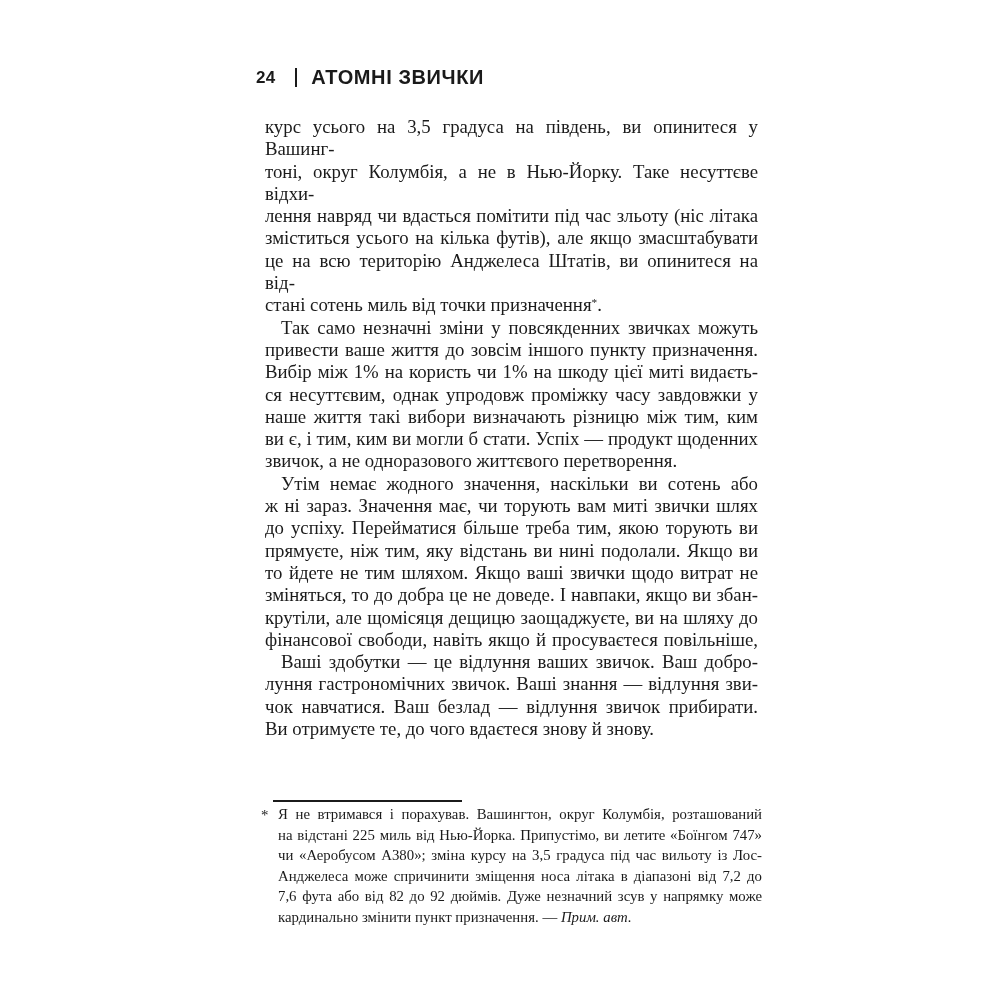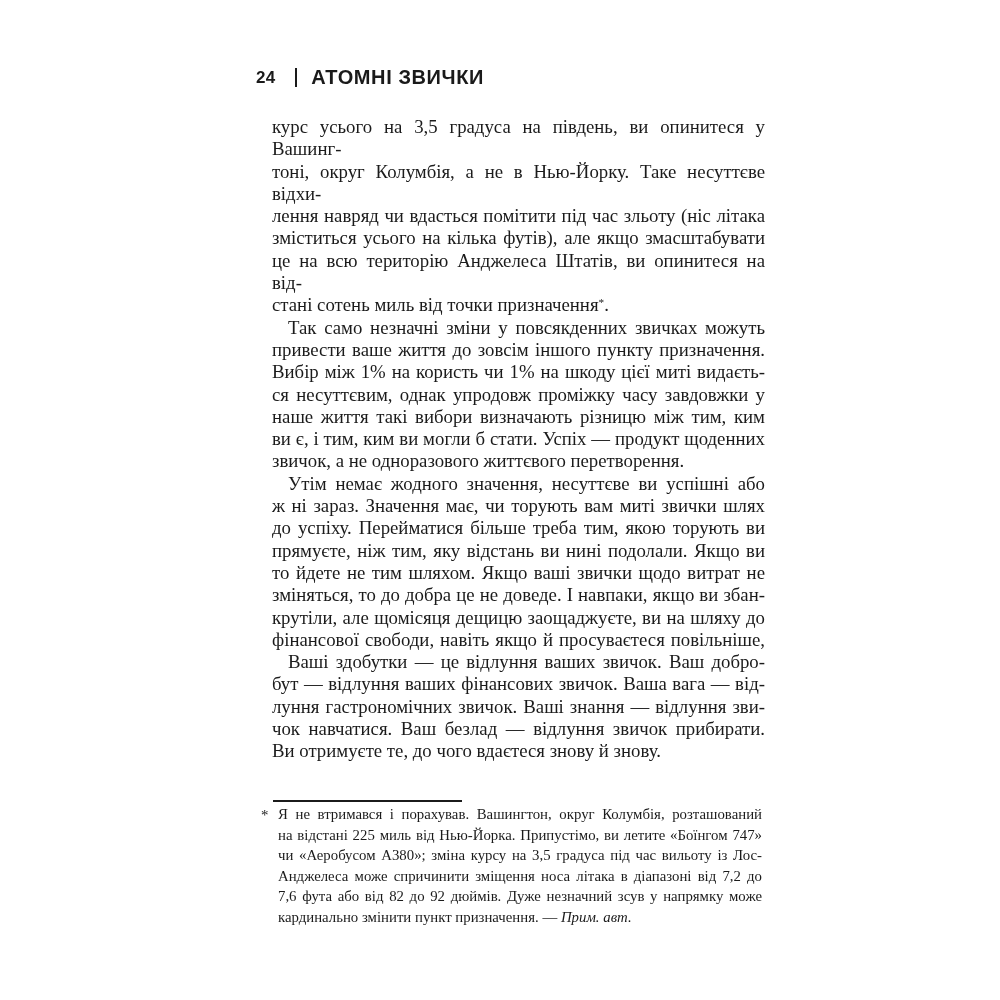"курс усього на 3,5 градуса" .body-text { left: 272px -> 265px }
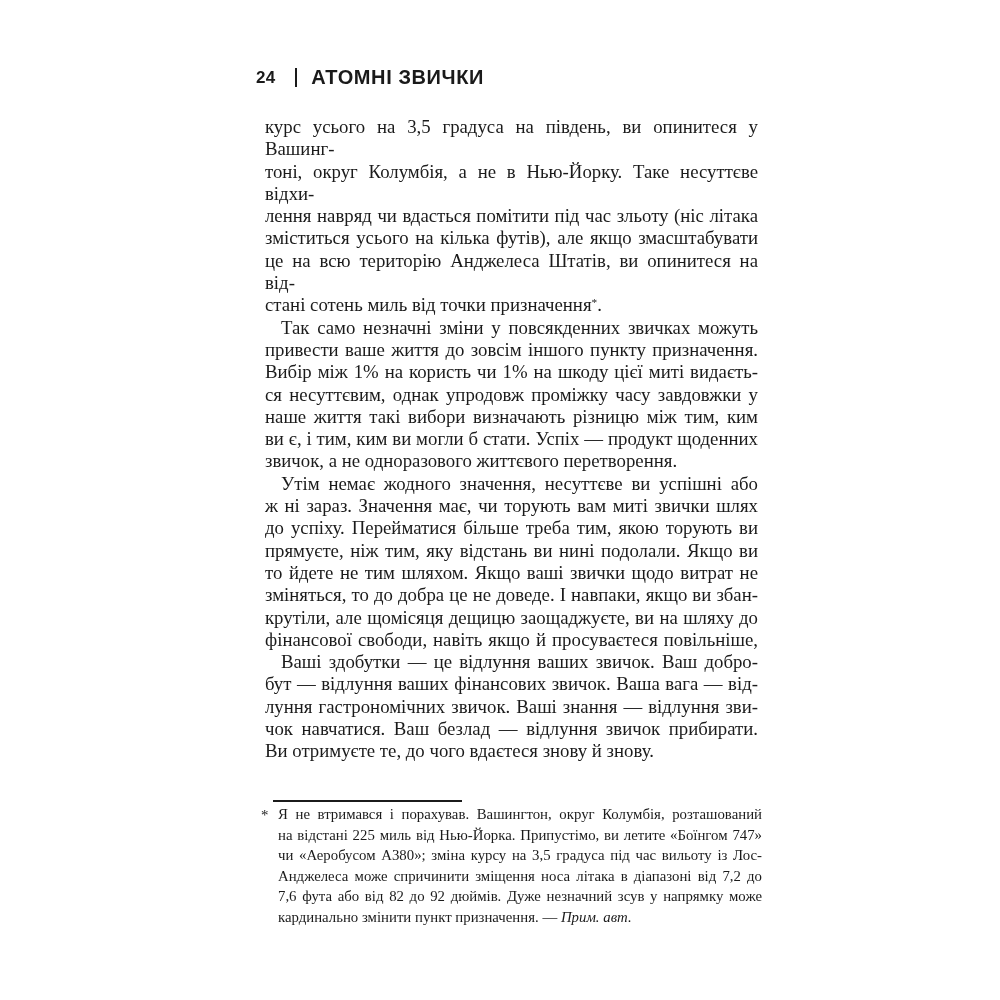"Утім немає жодного значення, несуттєве" div.bline { text: несуттєве ви успішні -> наскільки ви сотень }
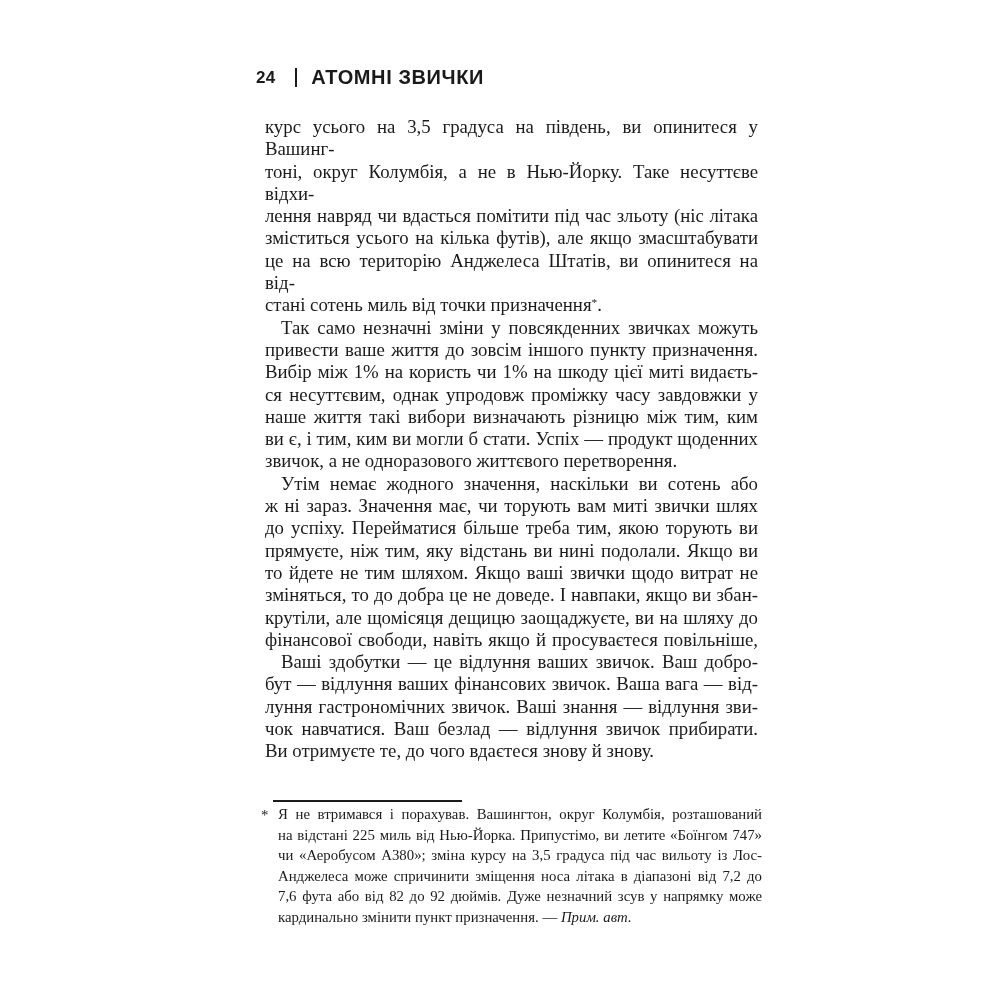"бут — відлуння ваших фінансових" div.bline { html: <div>бут — відлуння ваших фінансових звичок. Ваша вага — від-</div> -> none }
